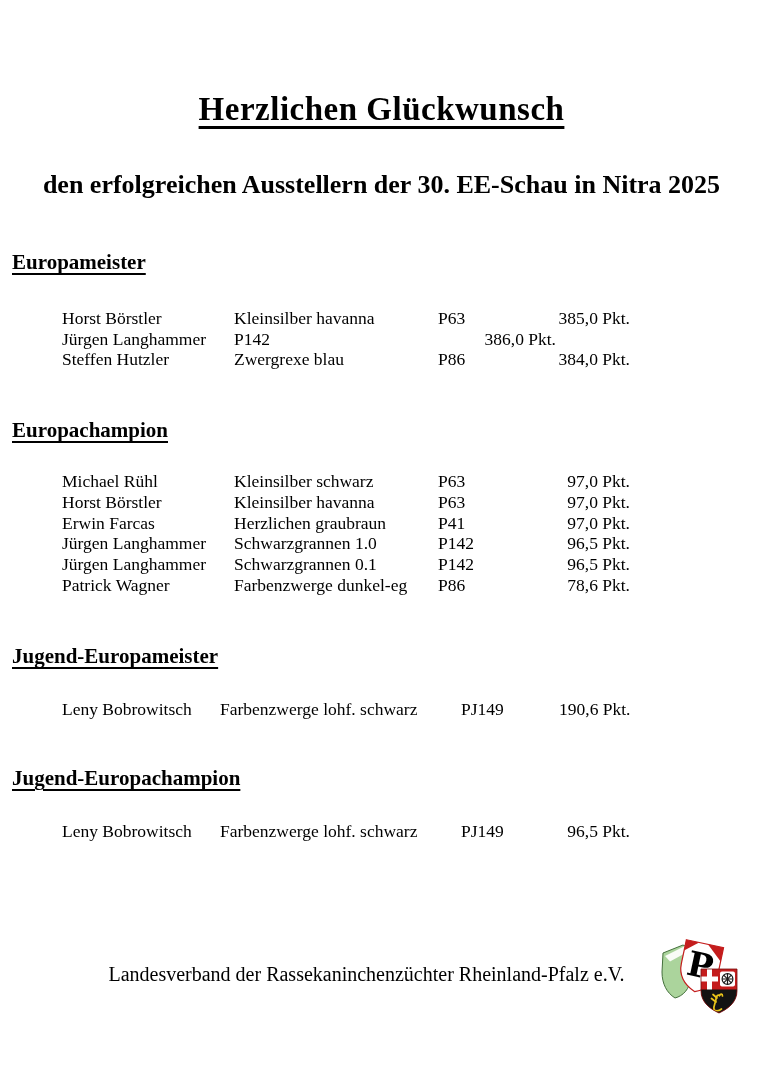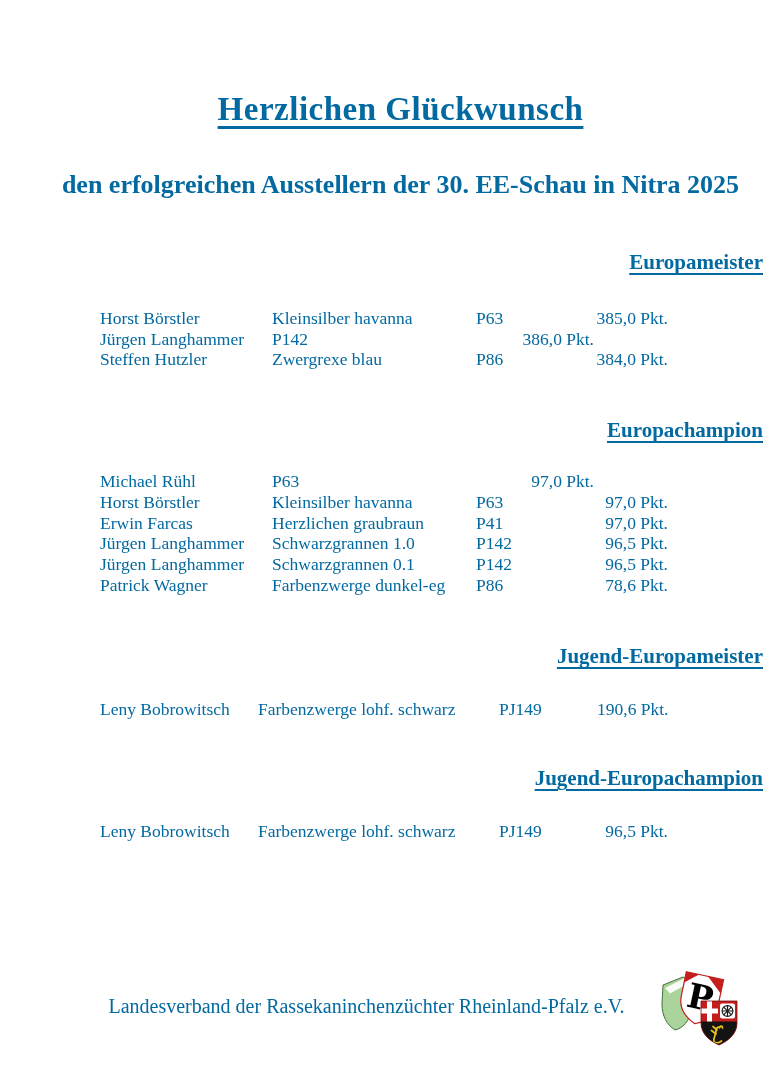"Herzlichen Glückwunsch" .page { color: #0369a1 -> #000000; padding-left: 38px -> none }
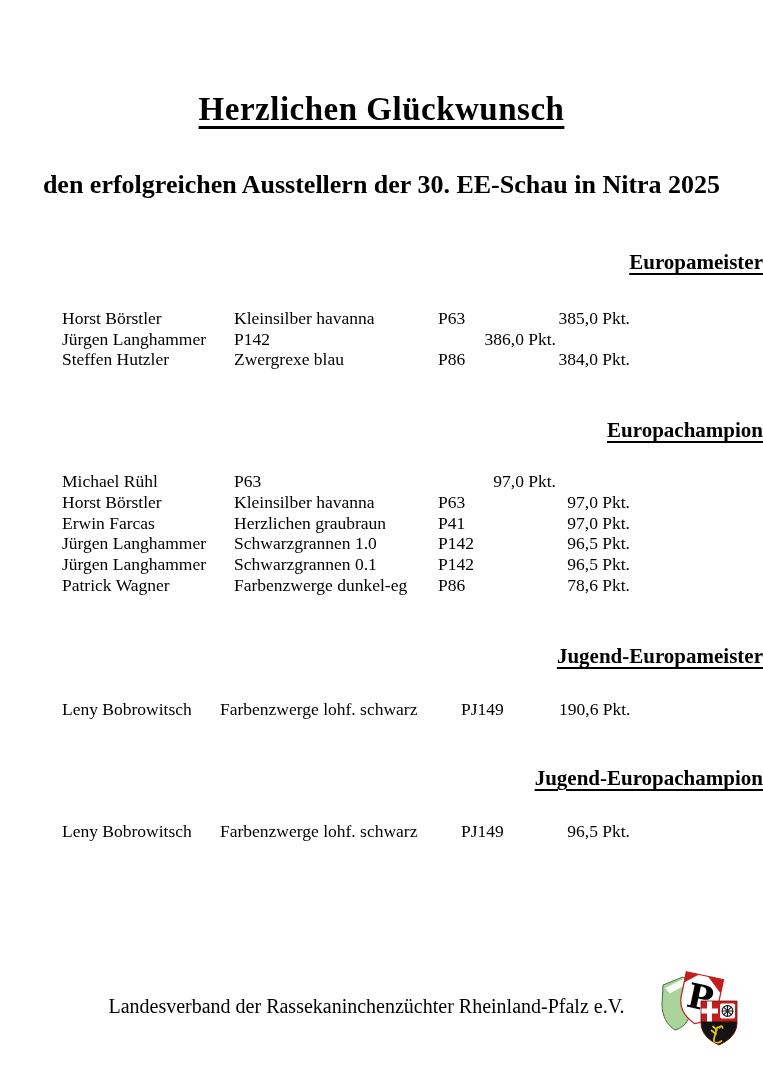"Europameister" .section-heading { margin: 0 -> 12px; text-align: right -> left }
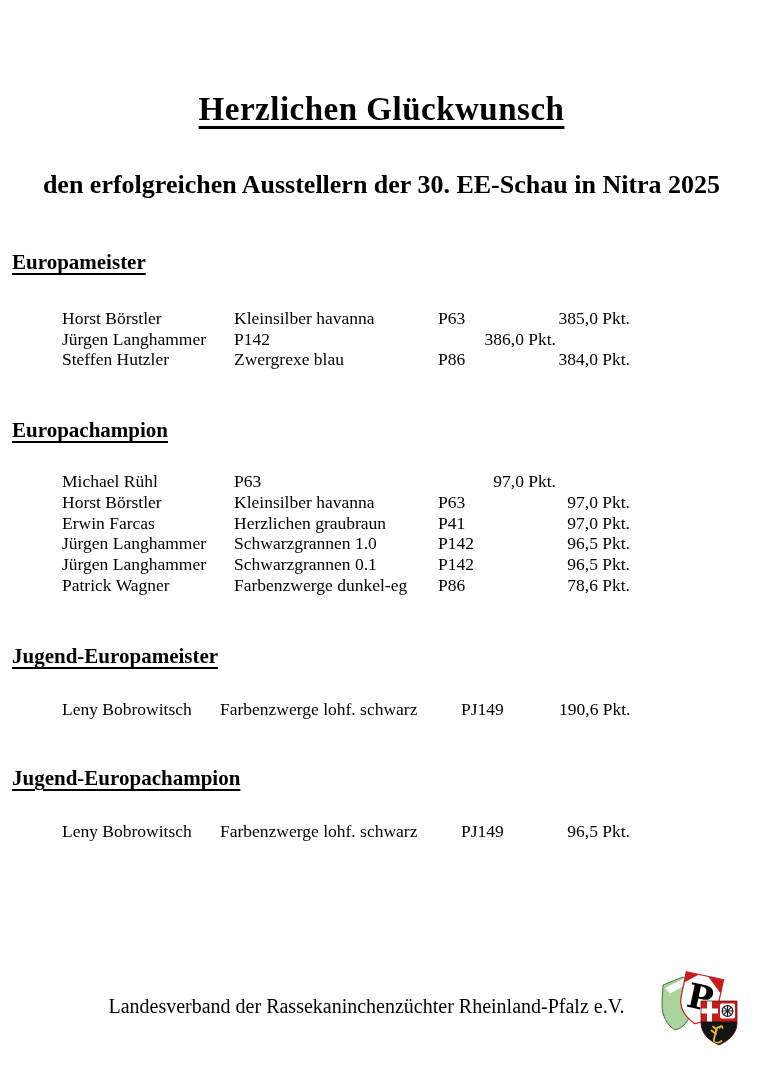"Kleinsilber schwarz" span.cell { html: none -> <span>Kleinsilber schwarz</span> }
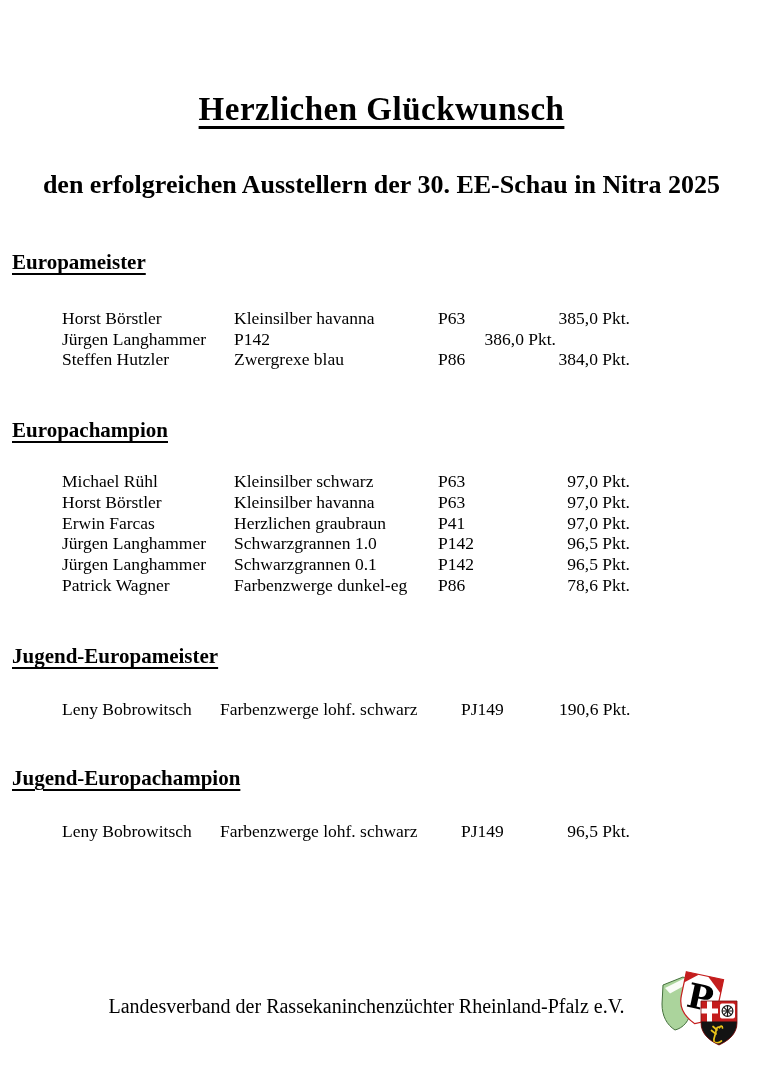"Landesverband der Rassekaninchenzüchter" .page-footer { top: 994px -> 962px }
